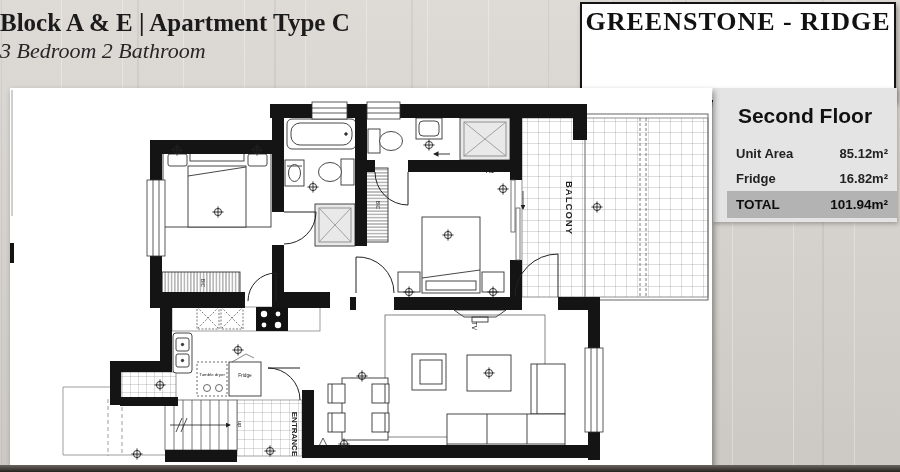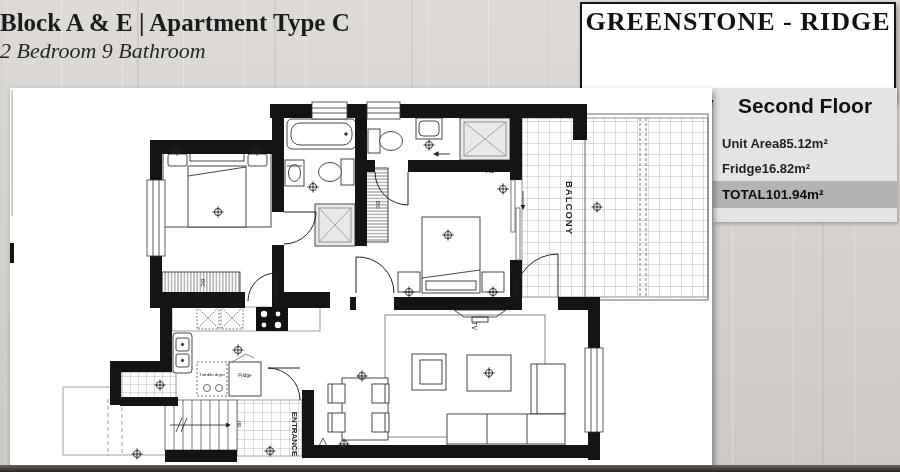"2 Bedroom 9 Bathroom" div.subtitle { text: 2 Bedroom 9 -> 3 Bedroom 2 }
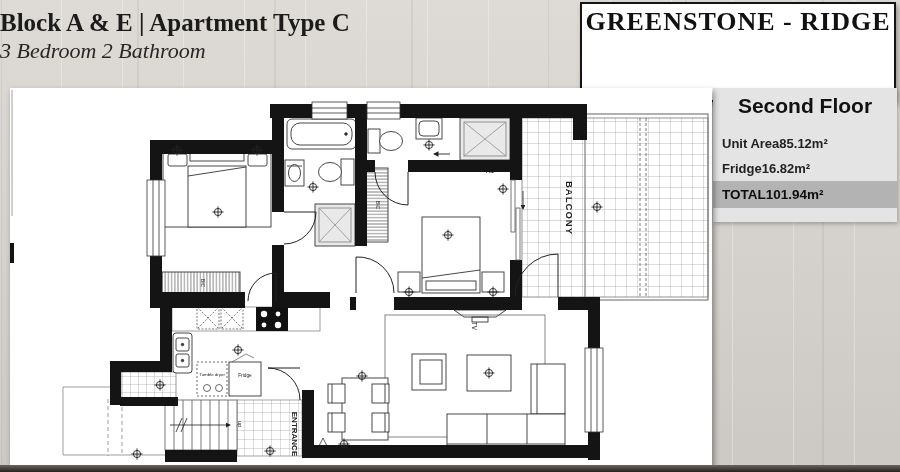"Second Floor" .panel .floor-title { padding-top: 6px -> 16px }
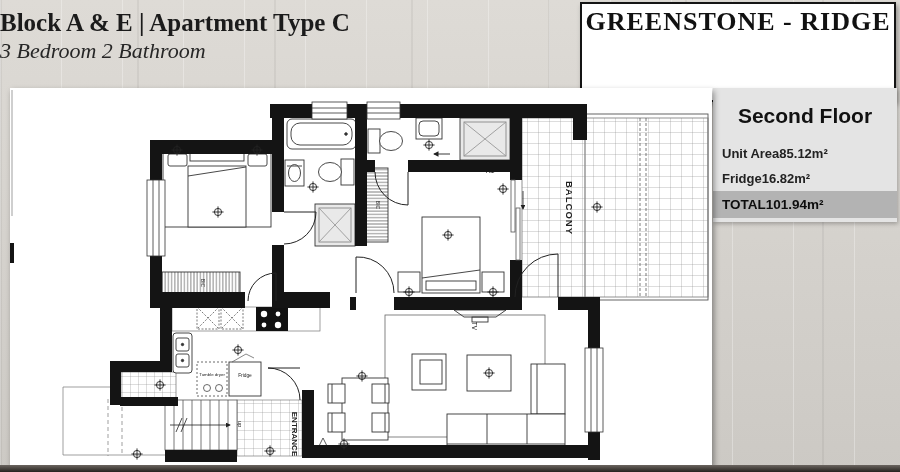"Unit Area" .panel .row { justify-content: none -> space-between; margin-left: none -> 14px }
